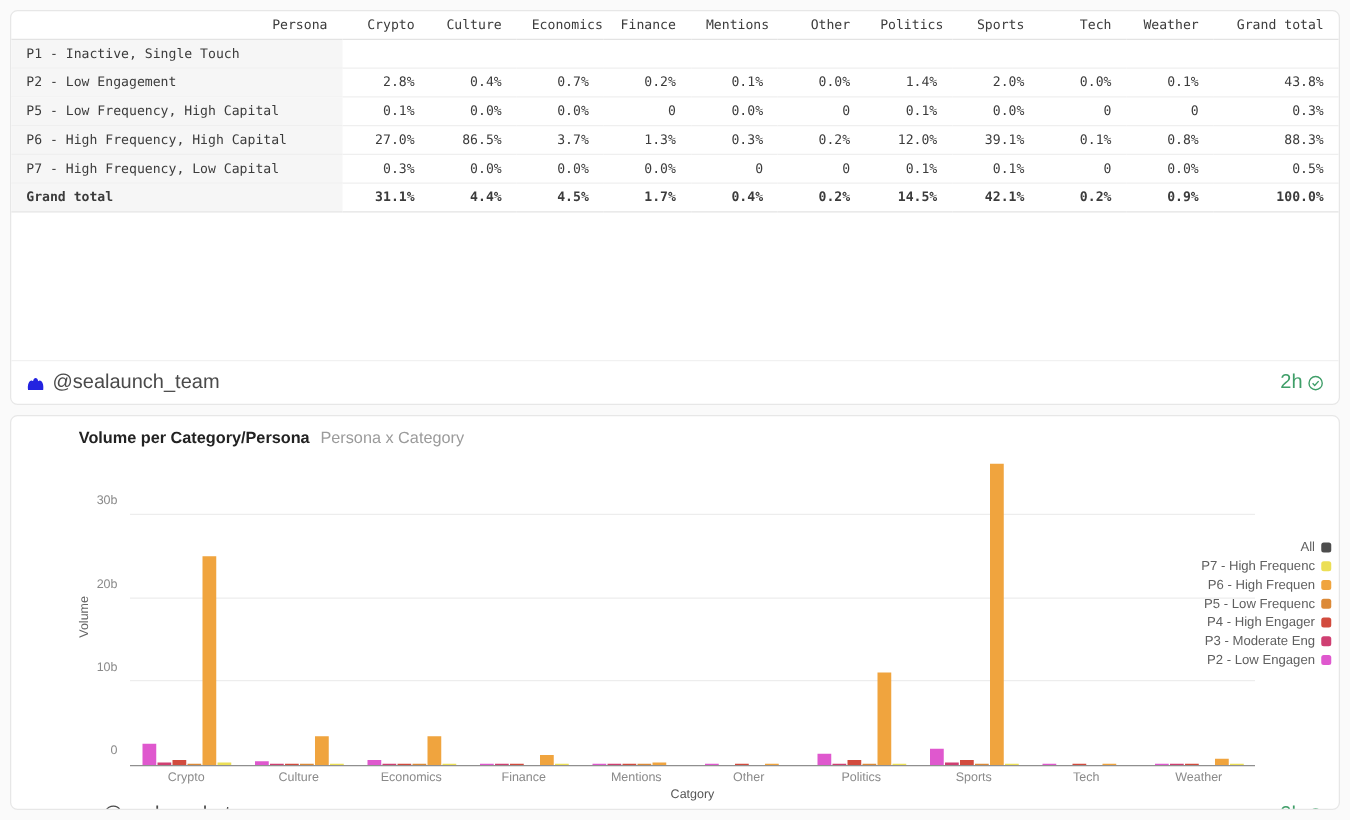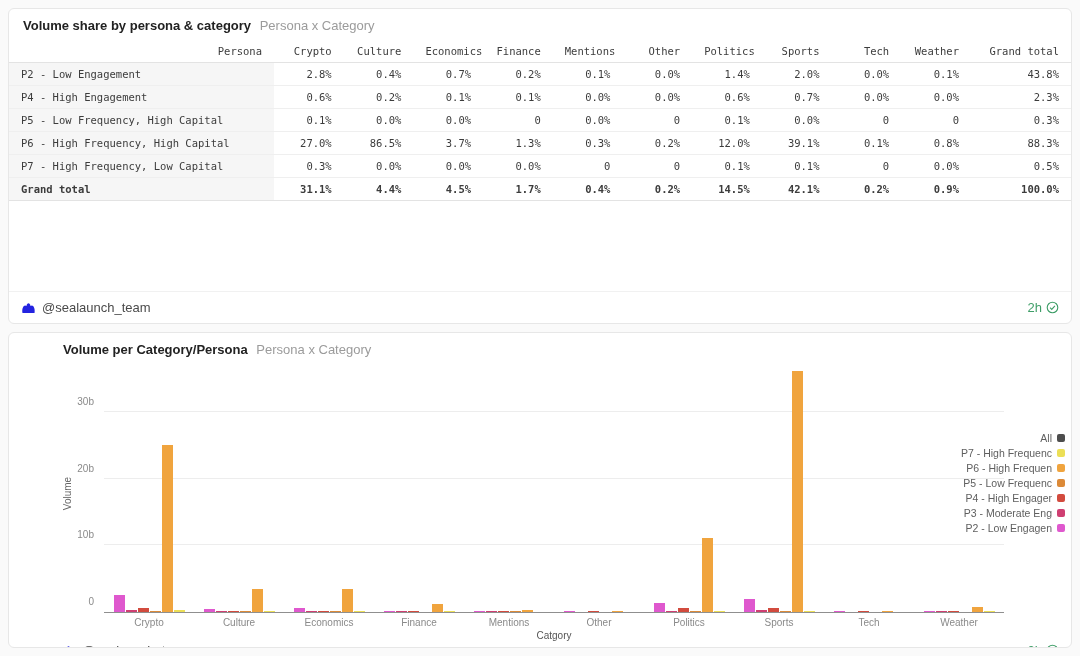"Volume share by persona &" div.panel-head { html: <div> <span>Volume share by persona &amp; category</span> <span>Persona x Category</span> </div> -> none }
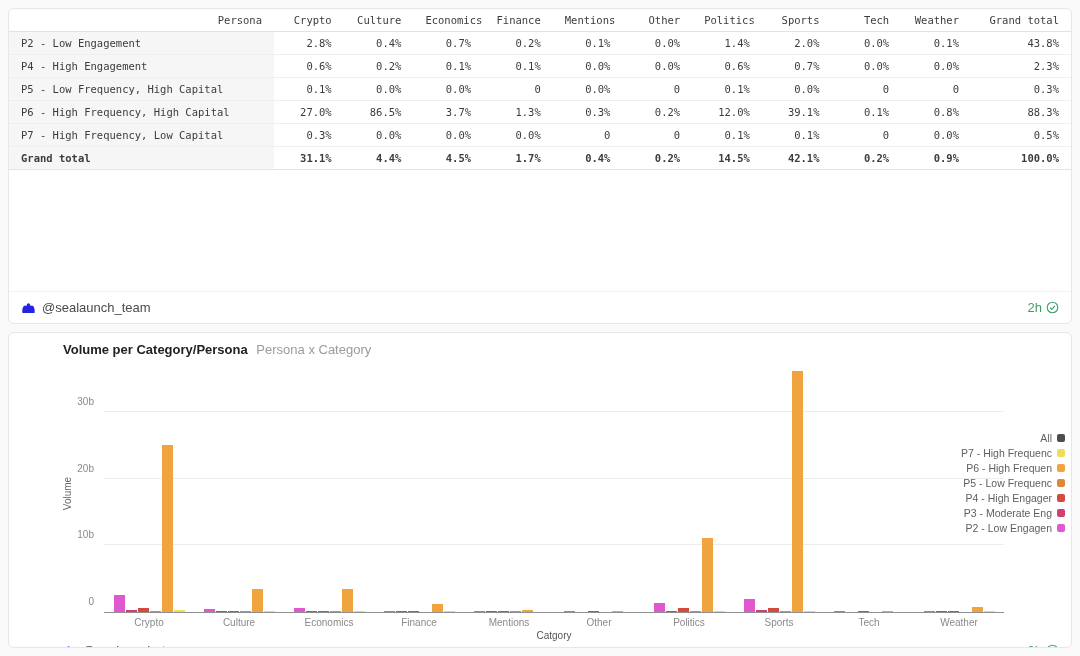"P1 - Inactive, Single Touch" tr { html: none -> <tr> <td>P1 - Inactive, Single Touch</td> <td></td> <td></td> <td></td> <td></td> <td></td> <td></td> <td></td> <td></td> <td></td> <td></td> <td></td> </tr> }
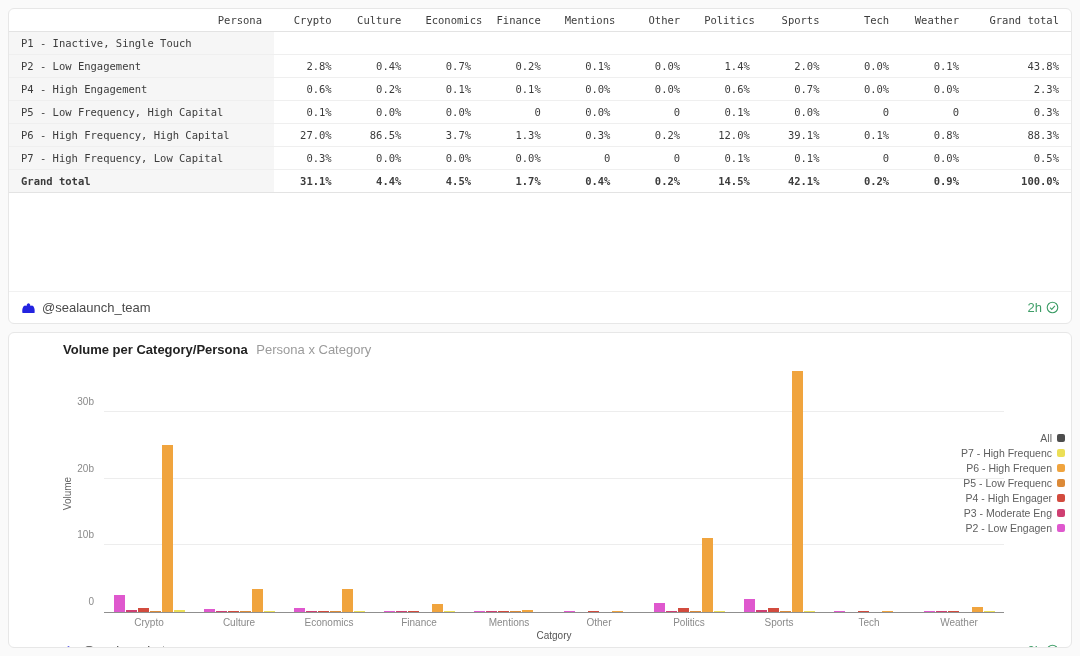"P4 - High Engagement" tr { html: <tr> <td>P4 - High Engagement</td> <td>0.6%</td> <td>0.2%</td> <td>0.1%</td> <td>0.1%</td> <td>0.0%</td> <td>0.0%</td> <td>0.6%</td> <td>0.7%</td> <td>0.0%</td> <td>0.0%</td> <td>2.3%</td> </tr> -> none }
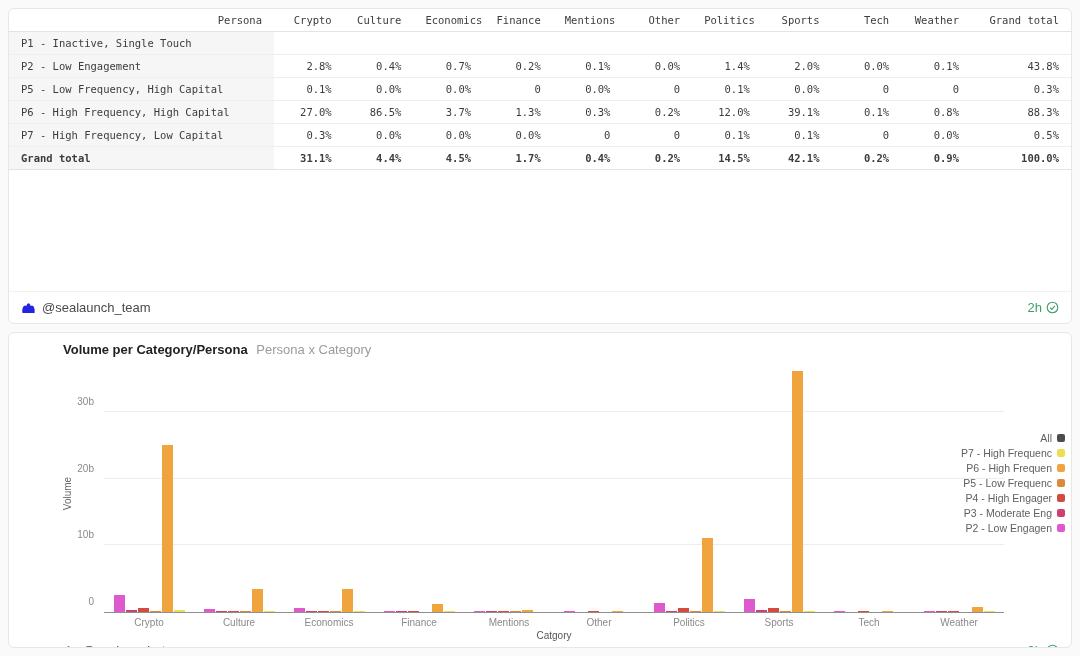"@sealaunch_team" .panel-footer { font-size: 13px -> 16px }
